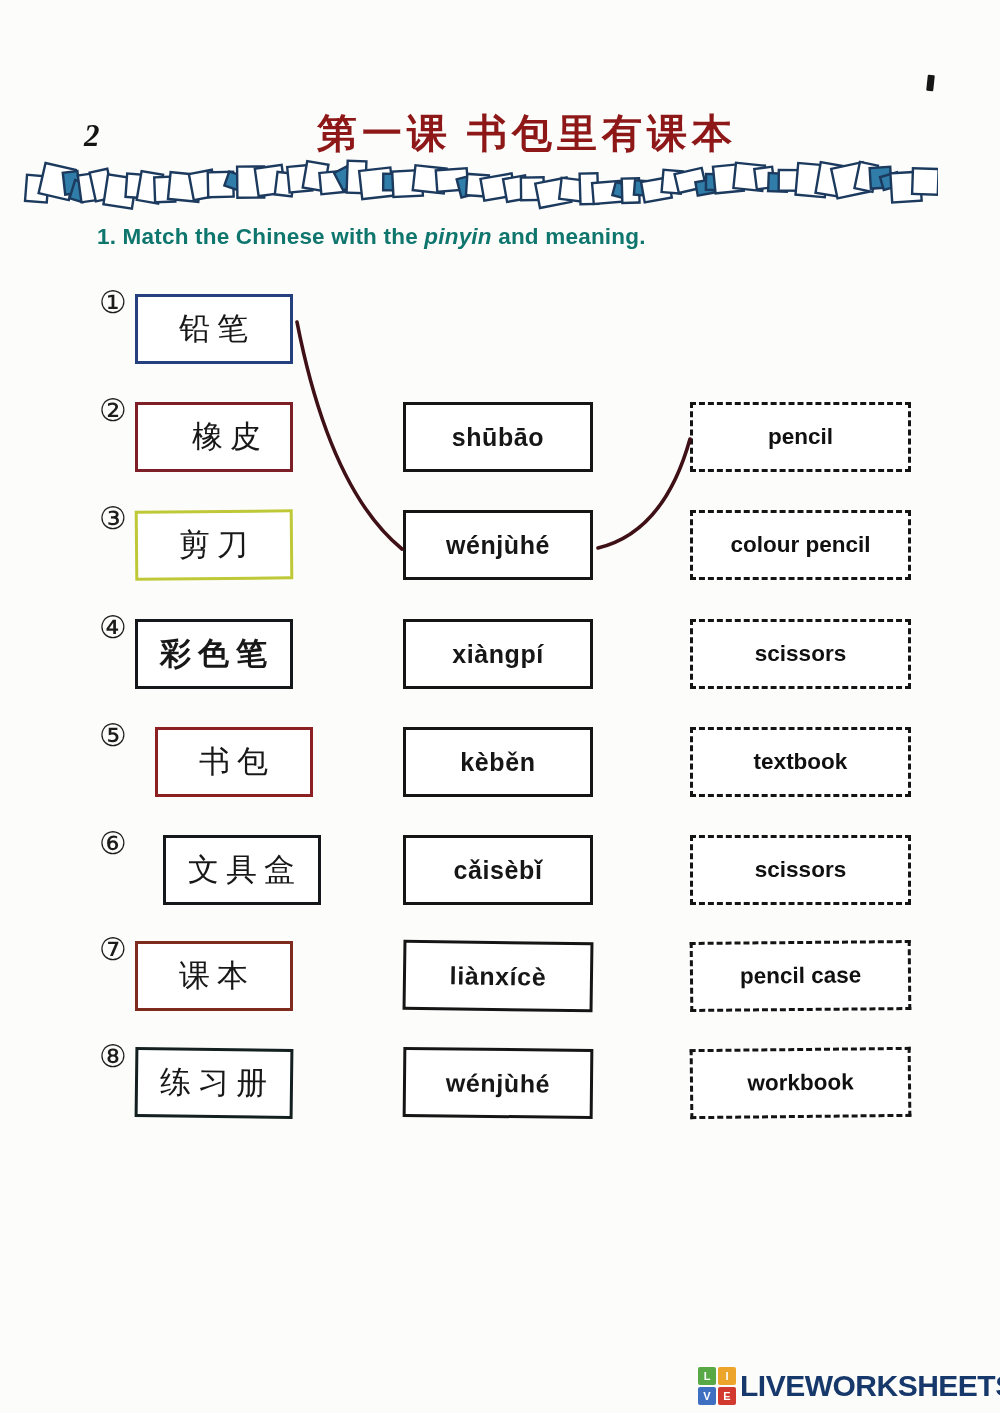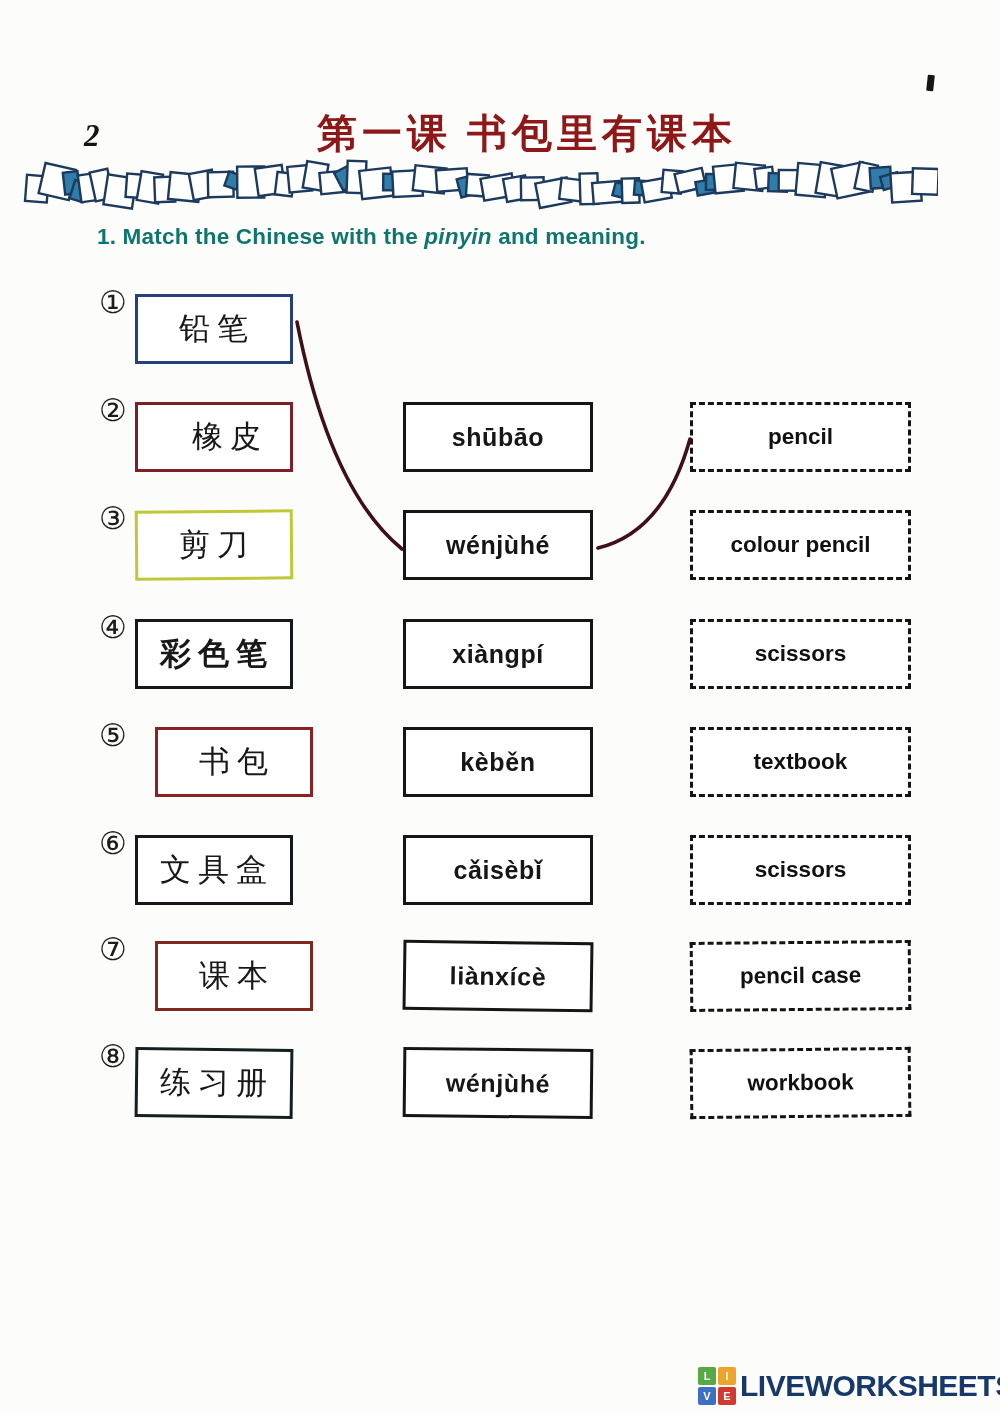"文具盒" div.cn-box { margin-left: none -> 28px }
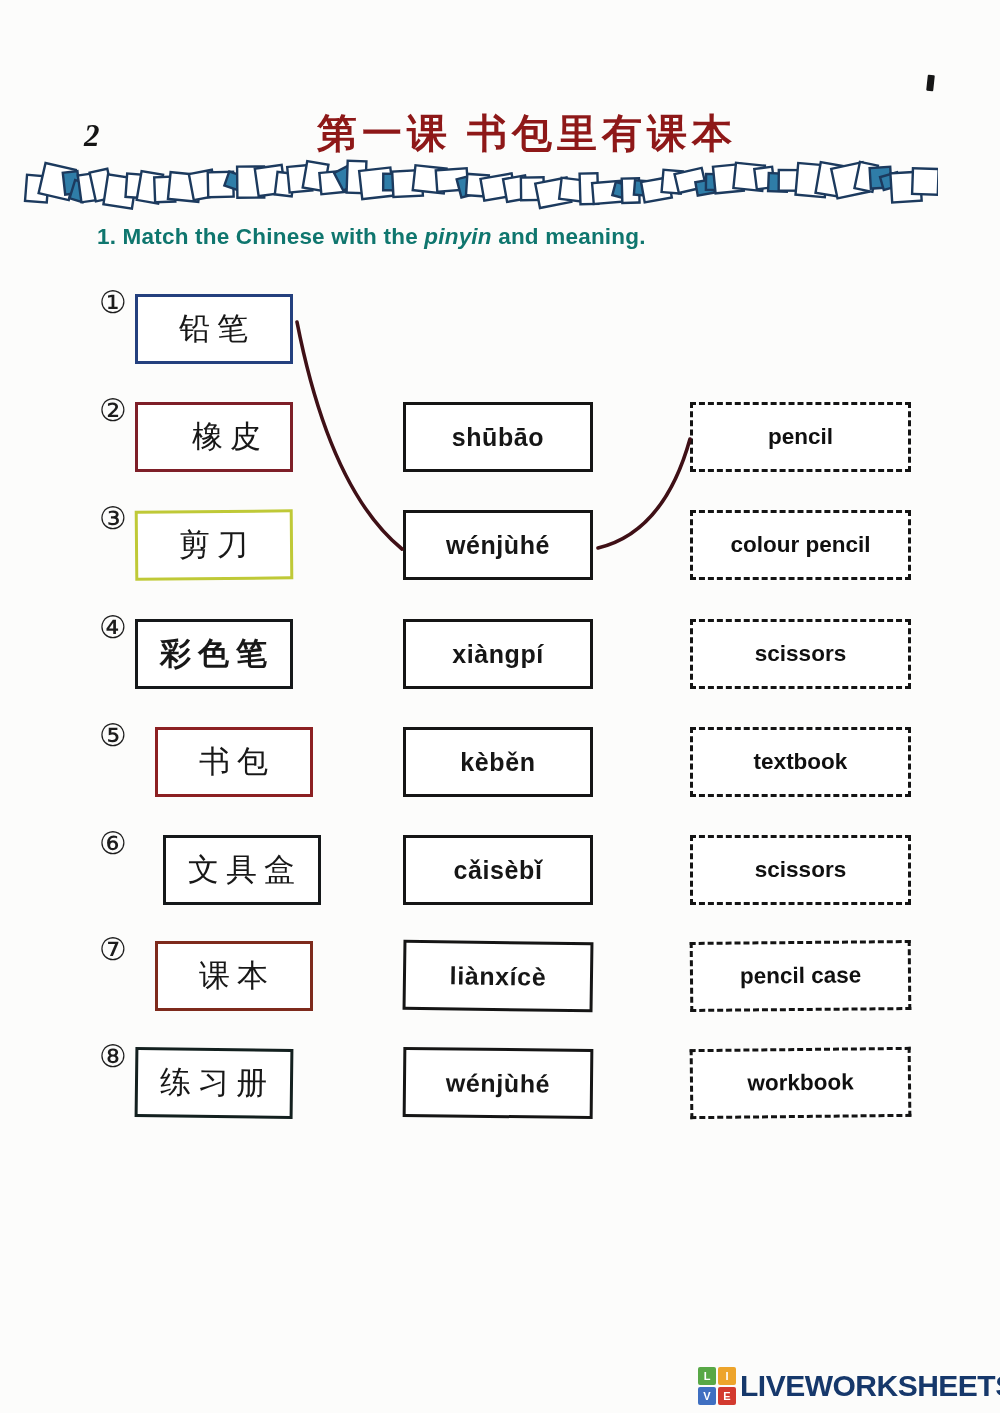"课本" div.cn-box { margin-left: 20px -> none }
